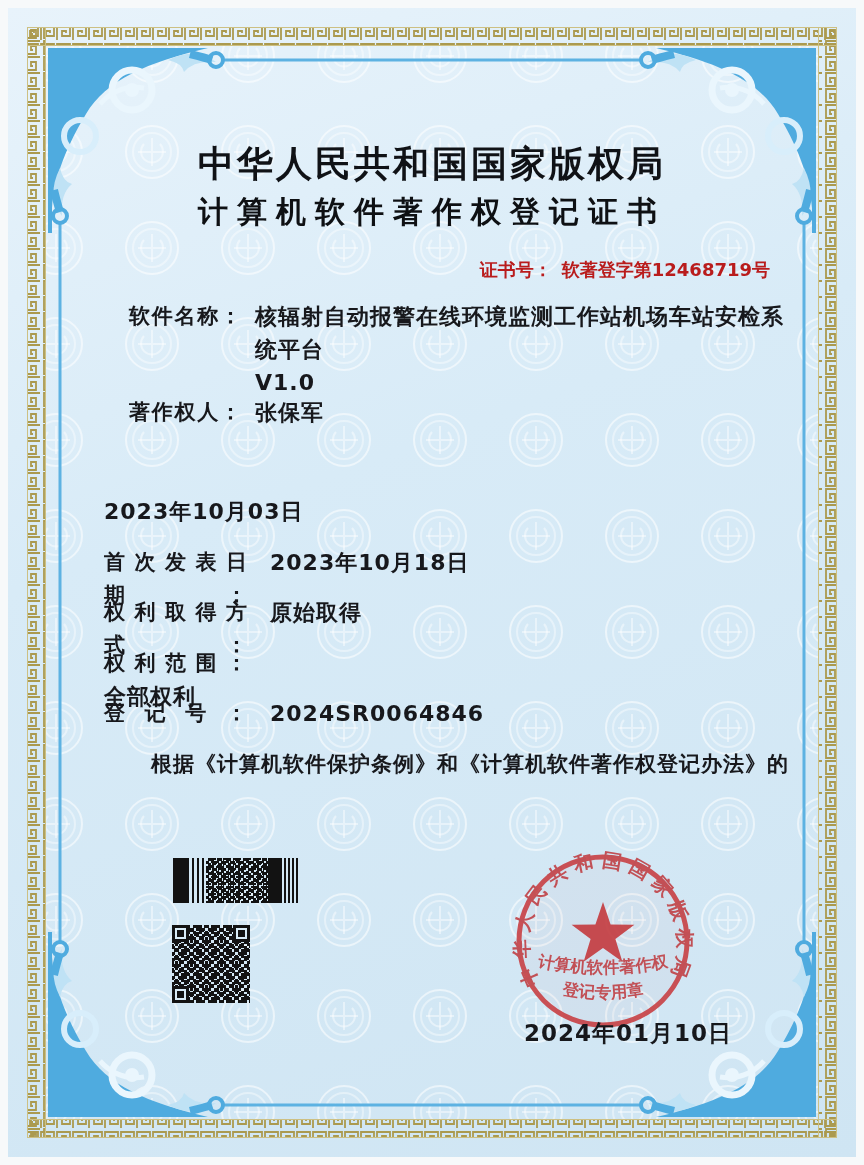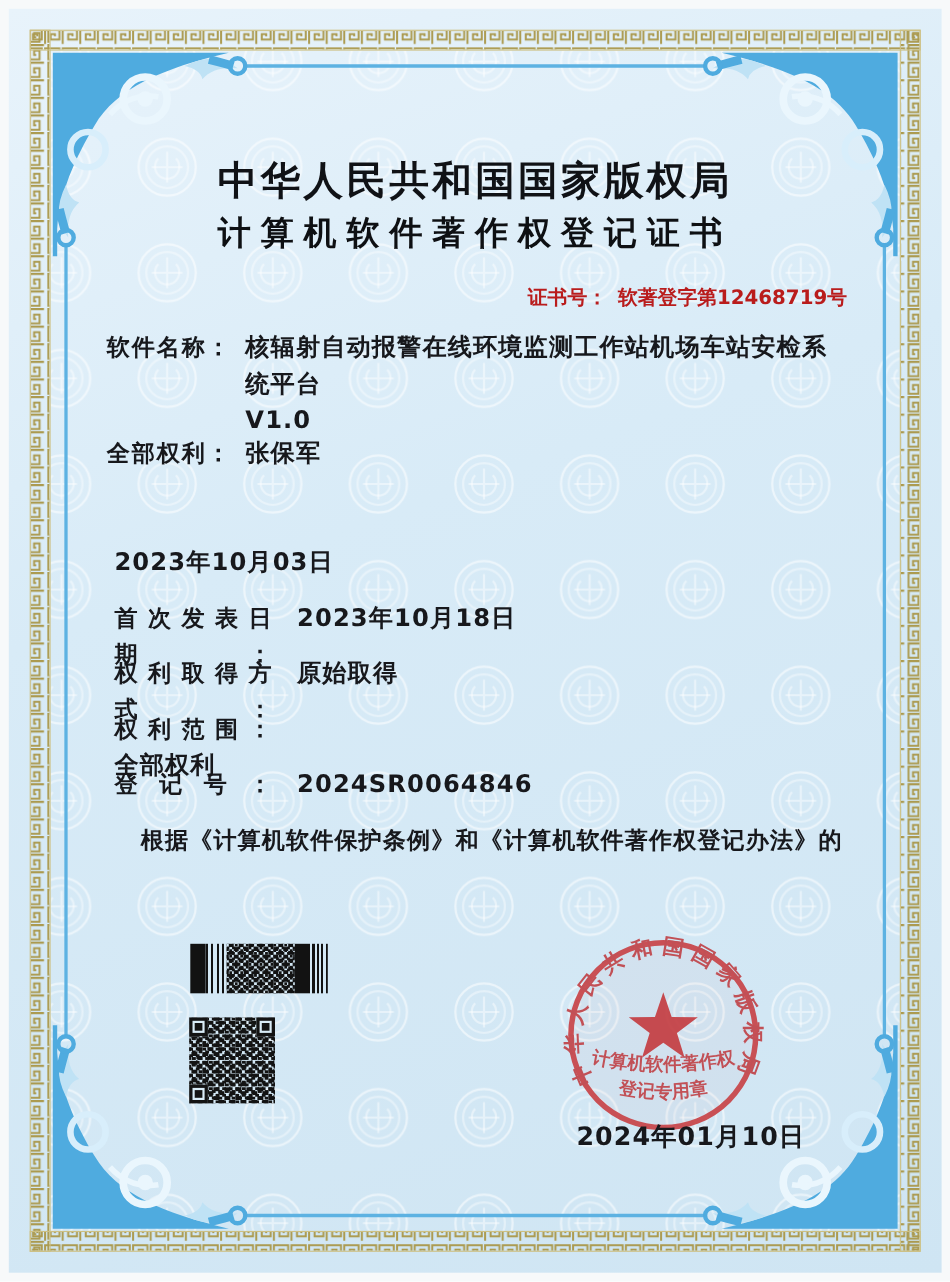"软件名称：" .w-narrow { margin-left: none -> 32px }
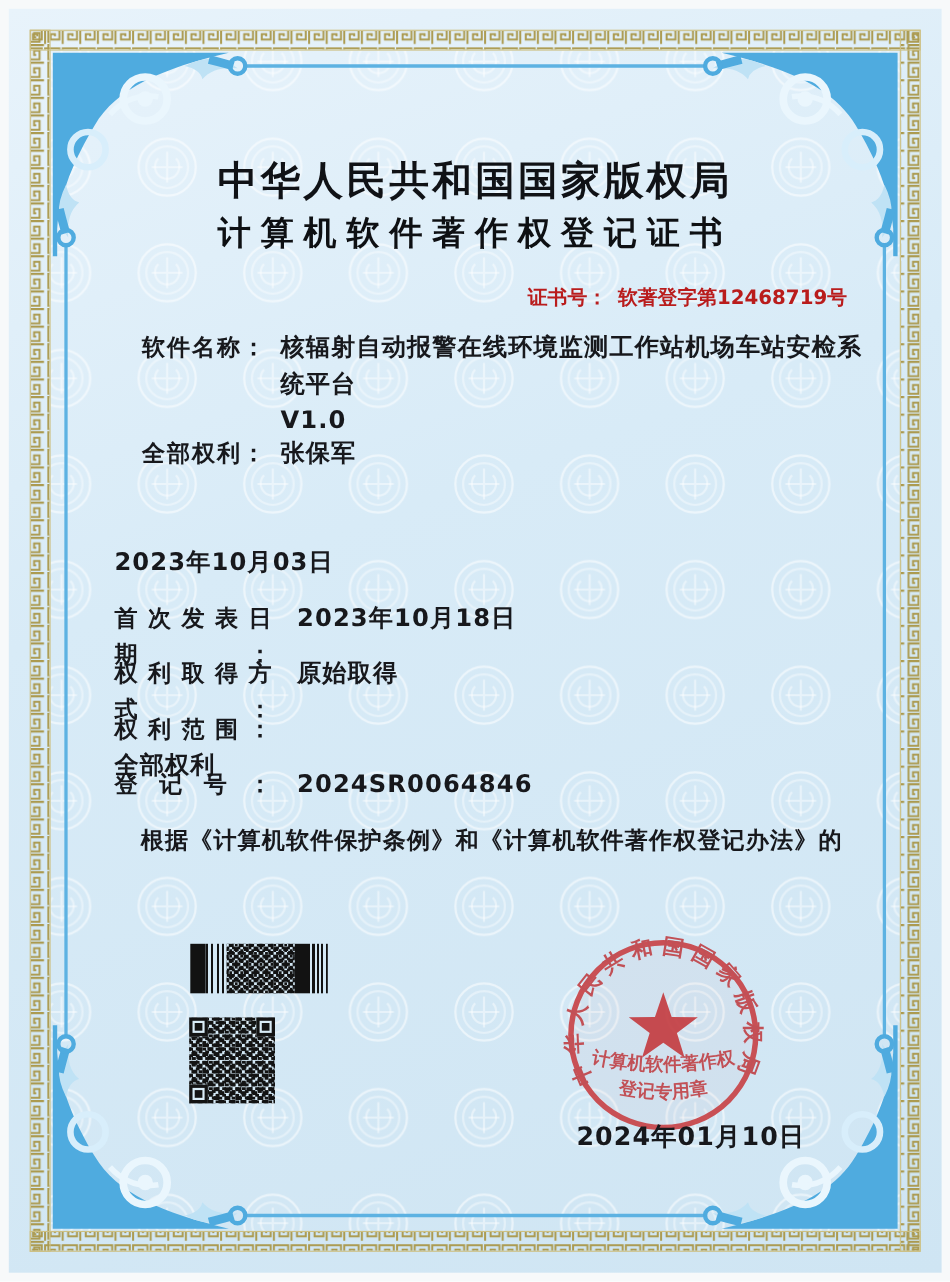"全部权利：" span.flabel { text: 全部权利 -> 著作权人 }
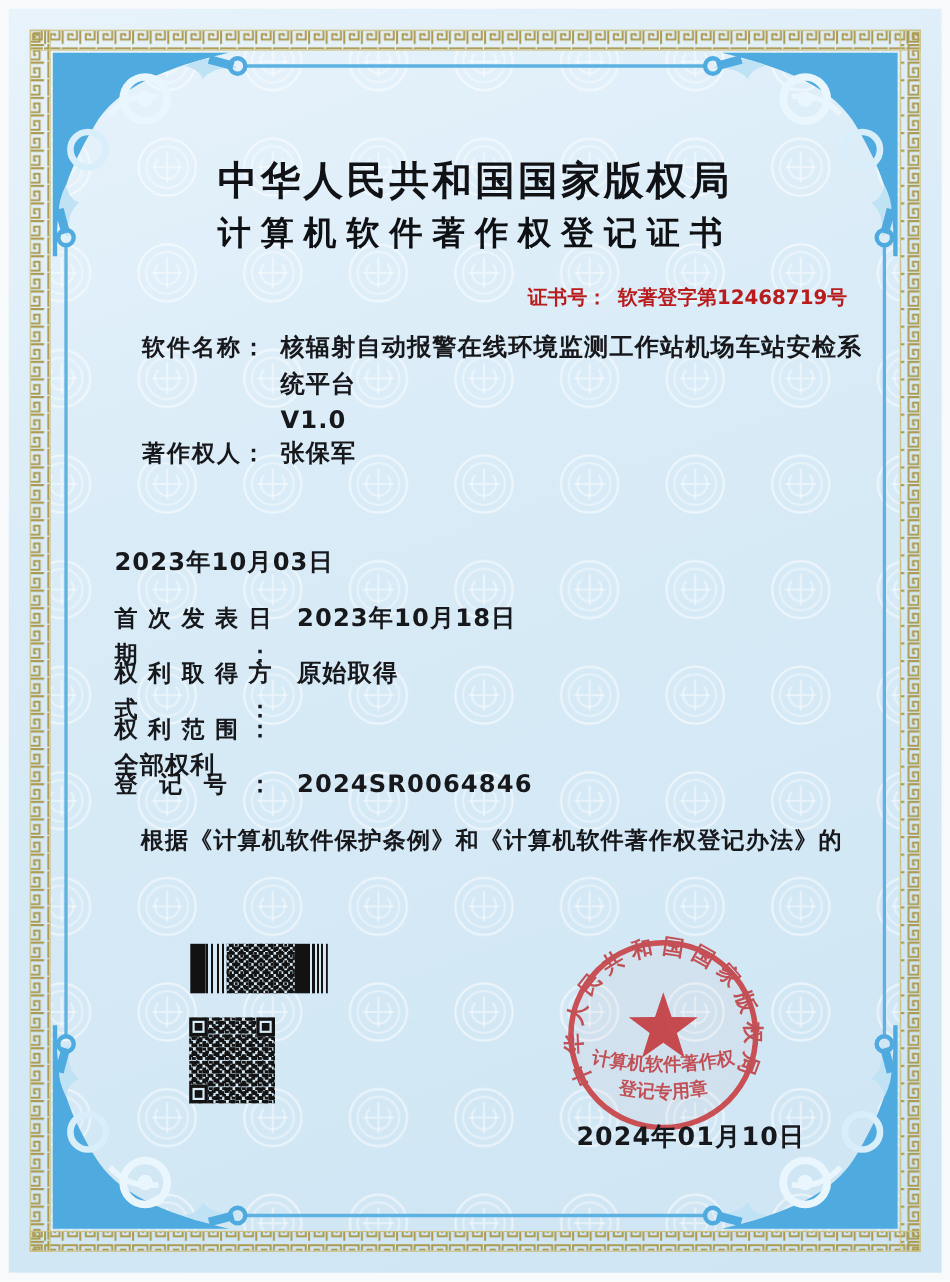"根据《计算机软件保护条例》和《计算机软件著作权登记办法》的" .stmt.indent { text-align: none -> right }
